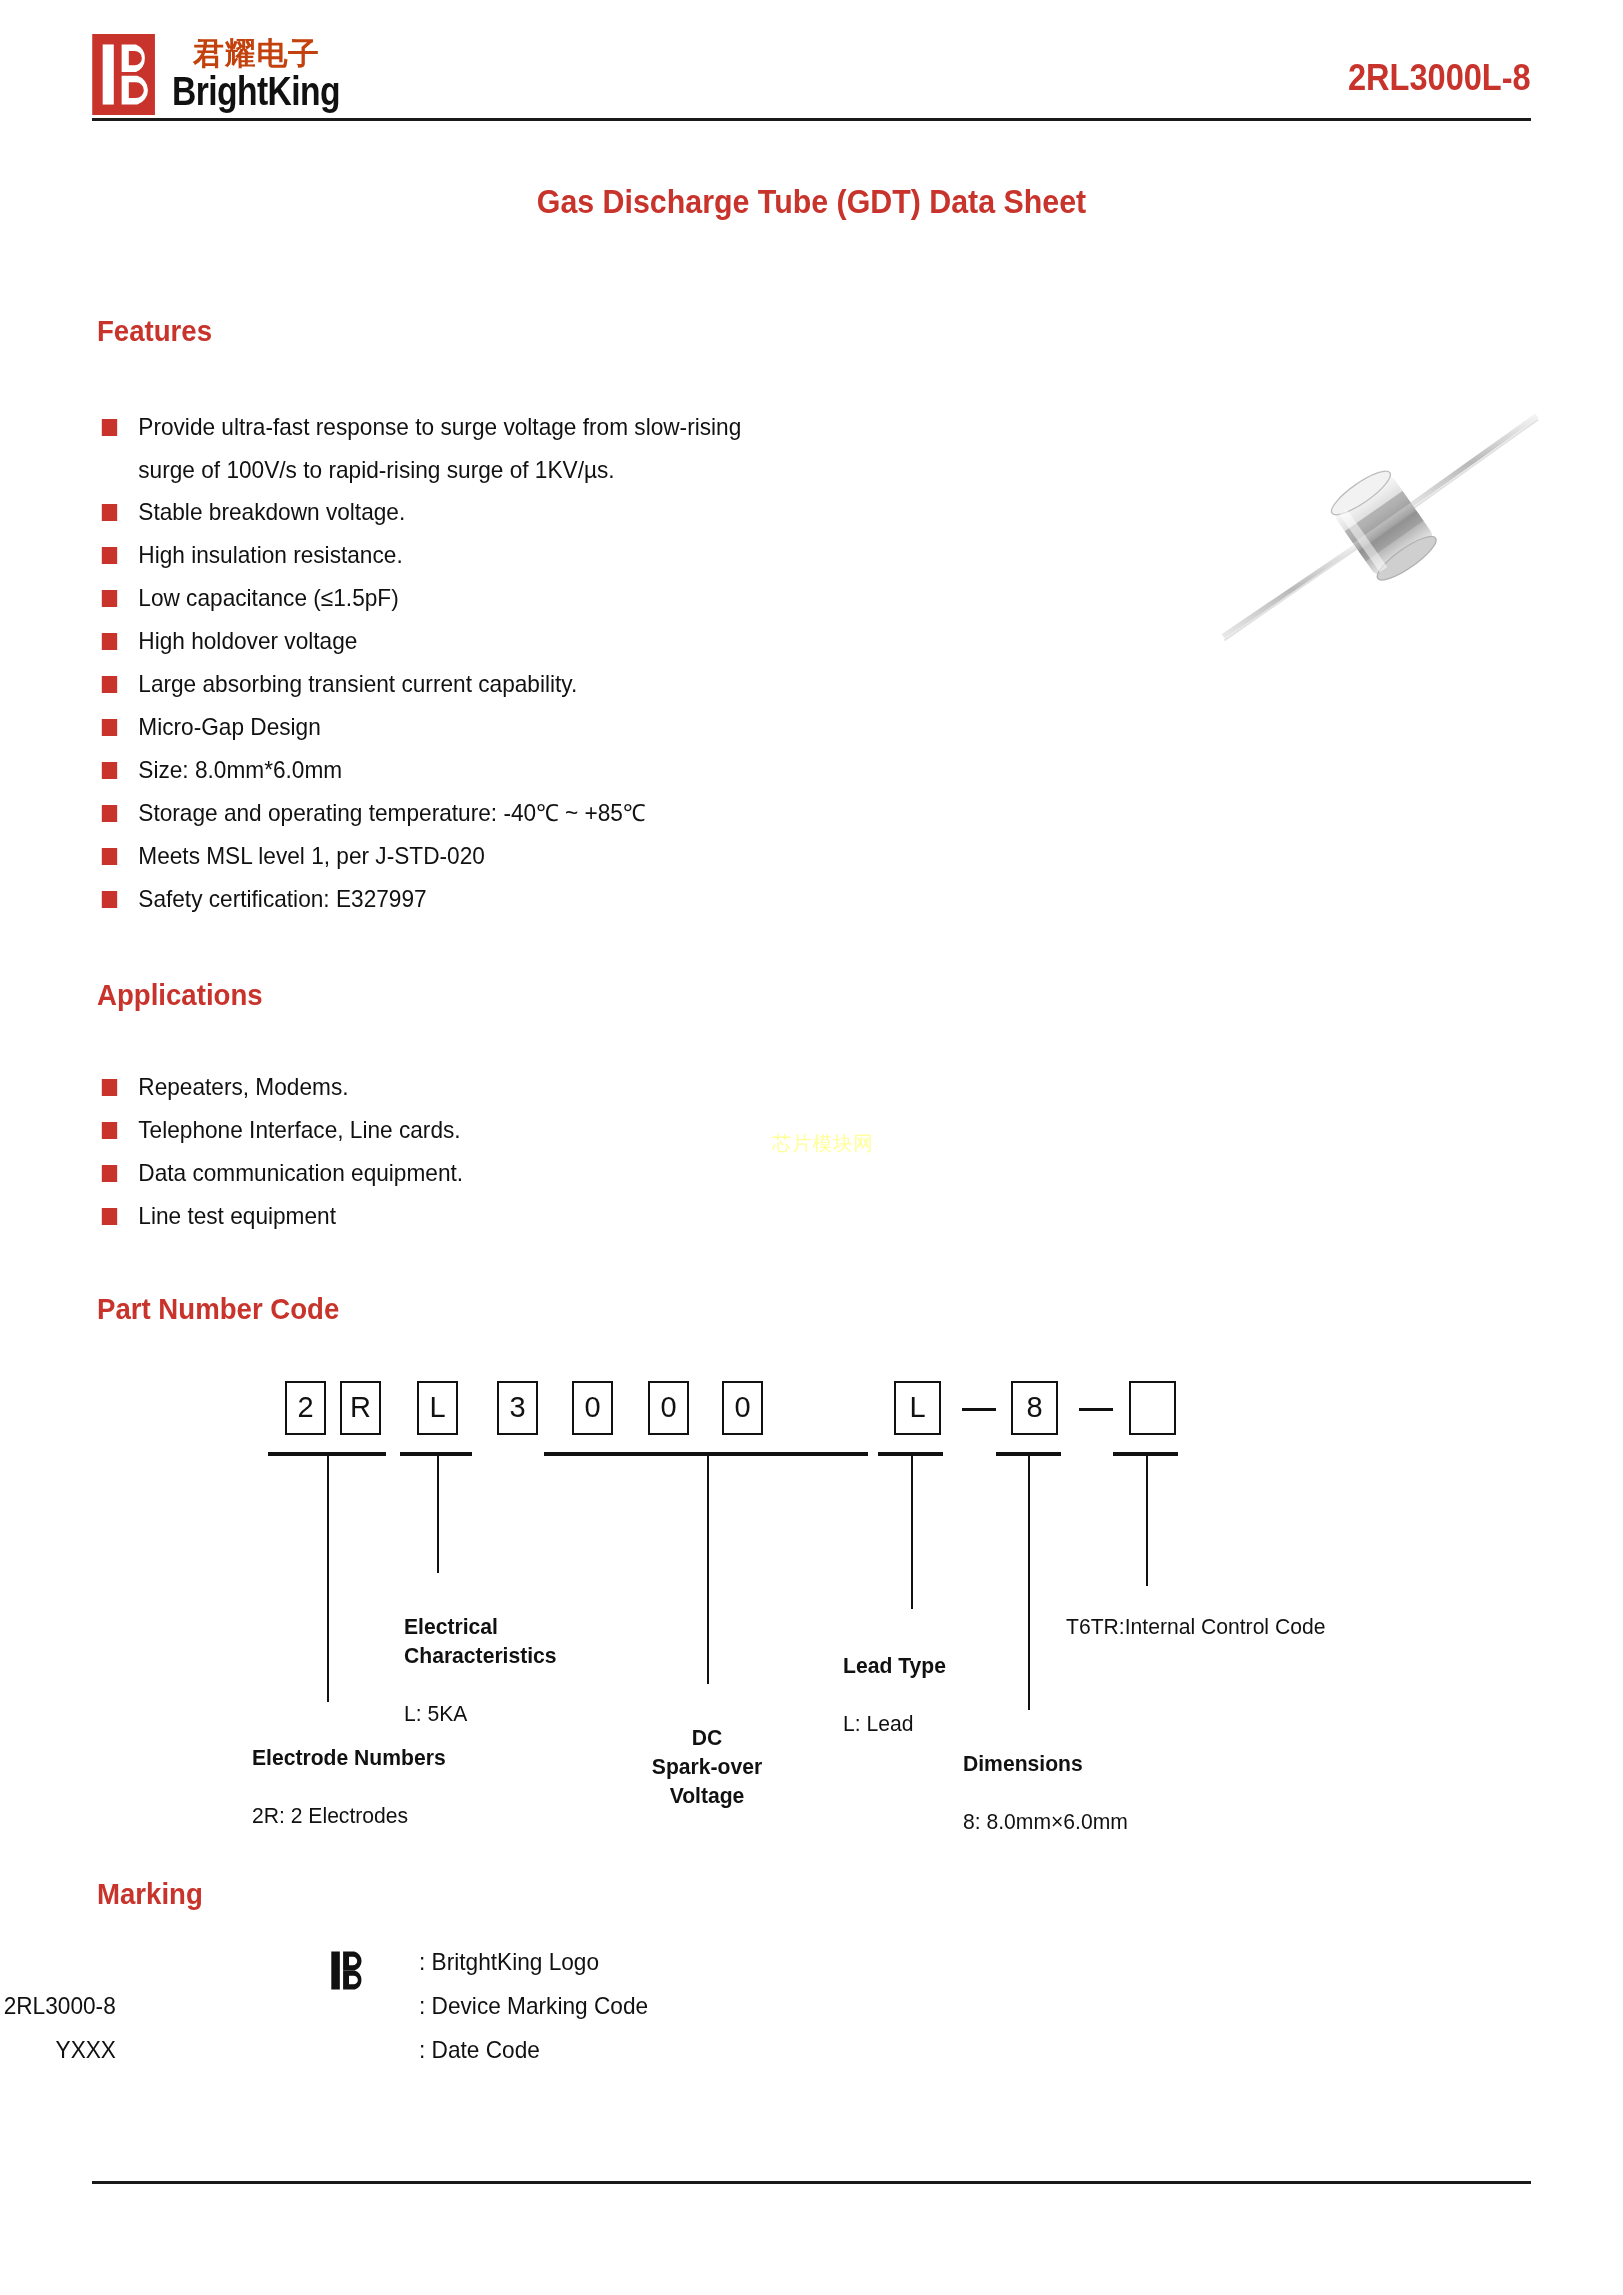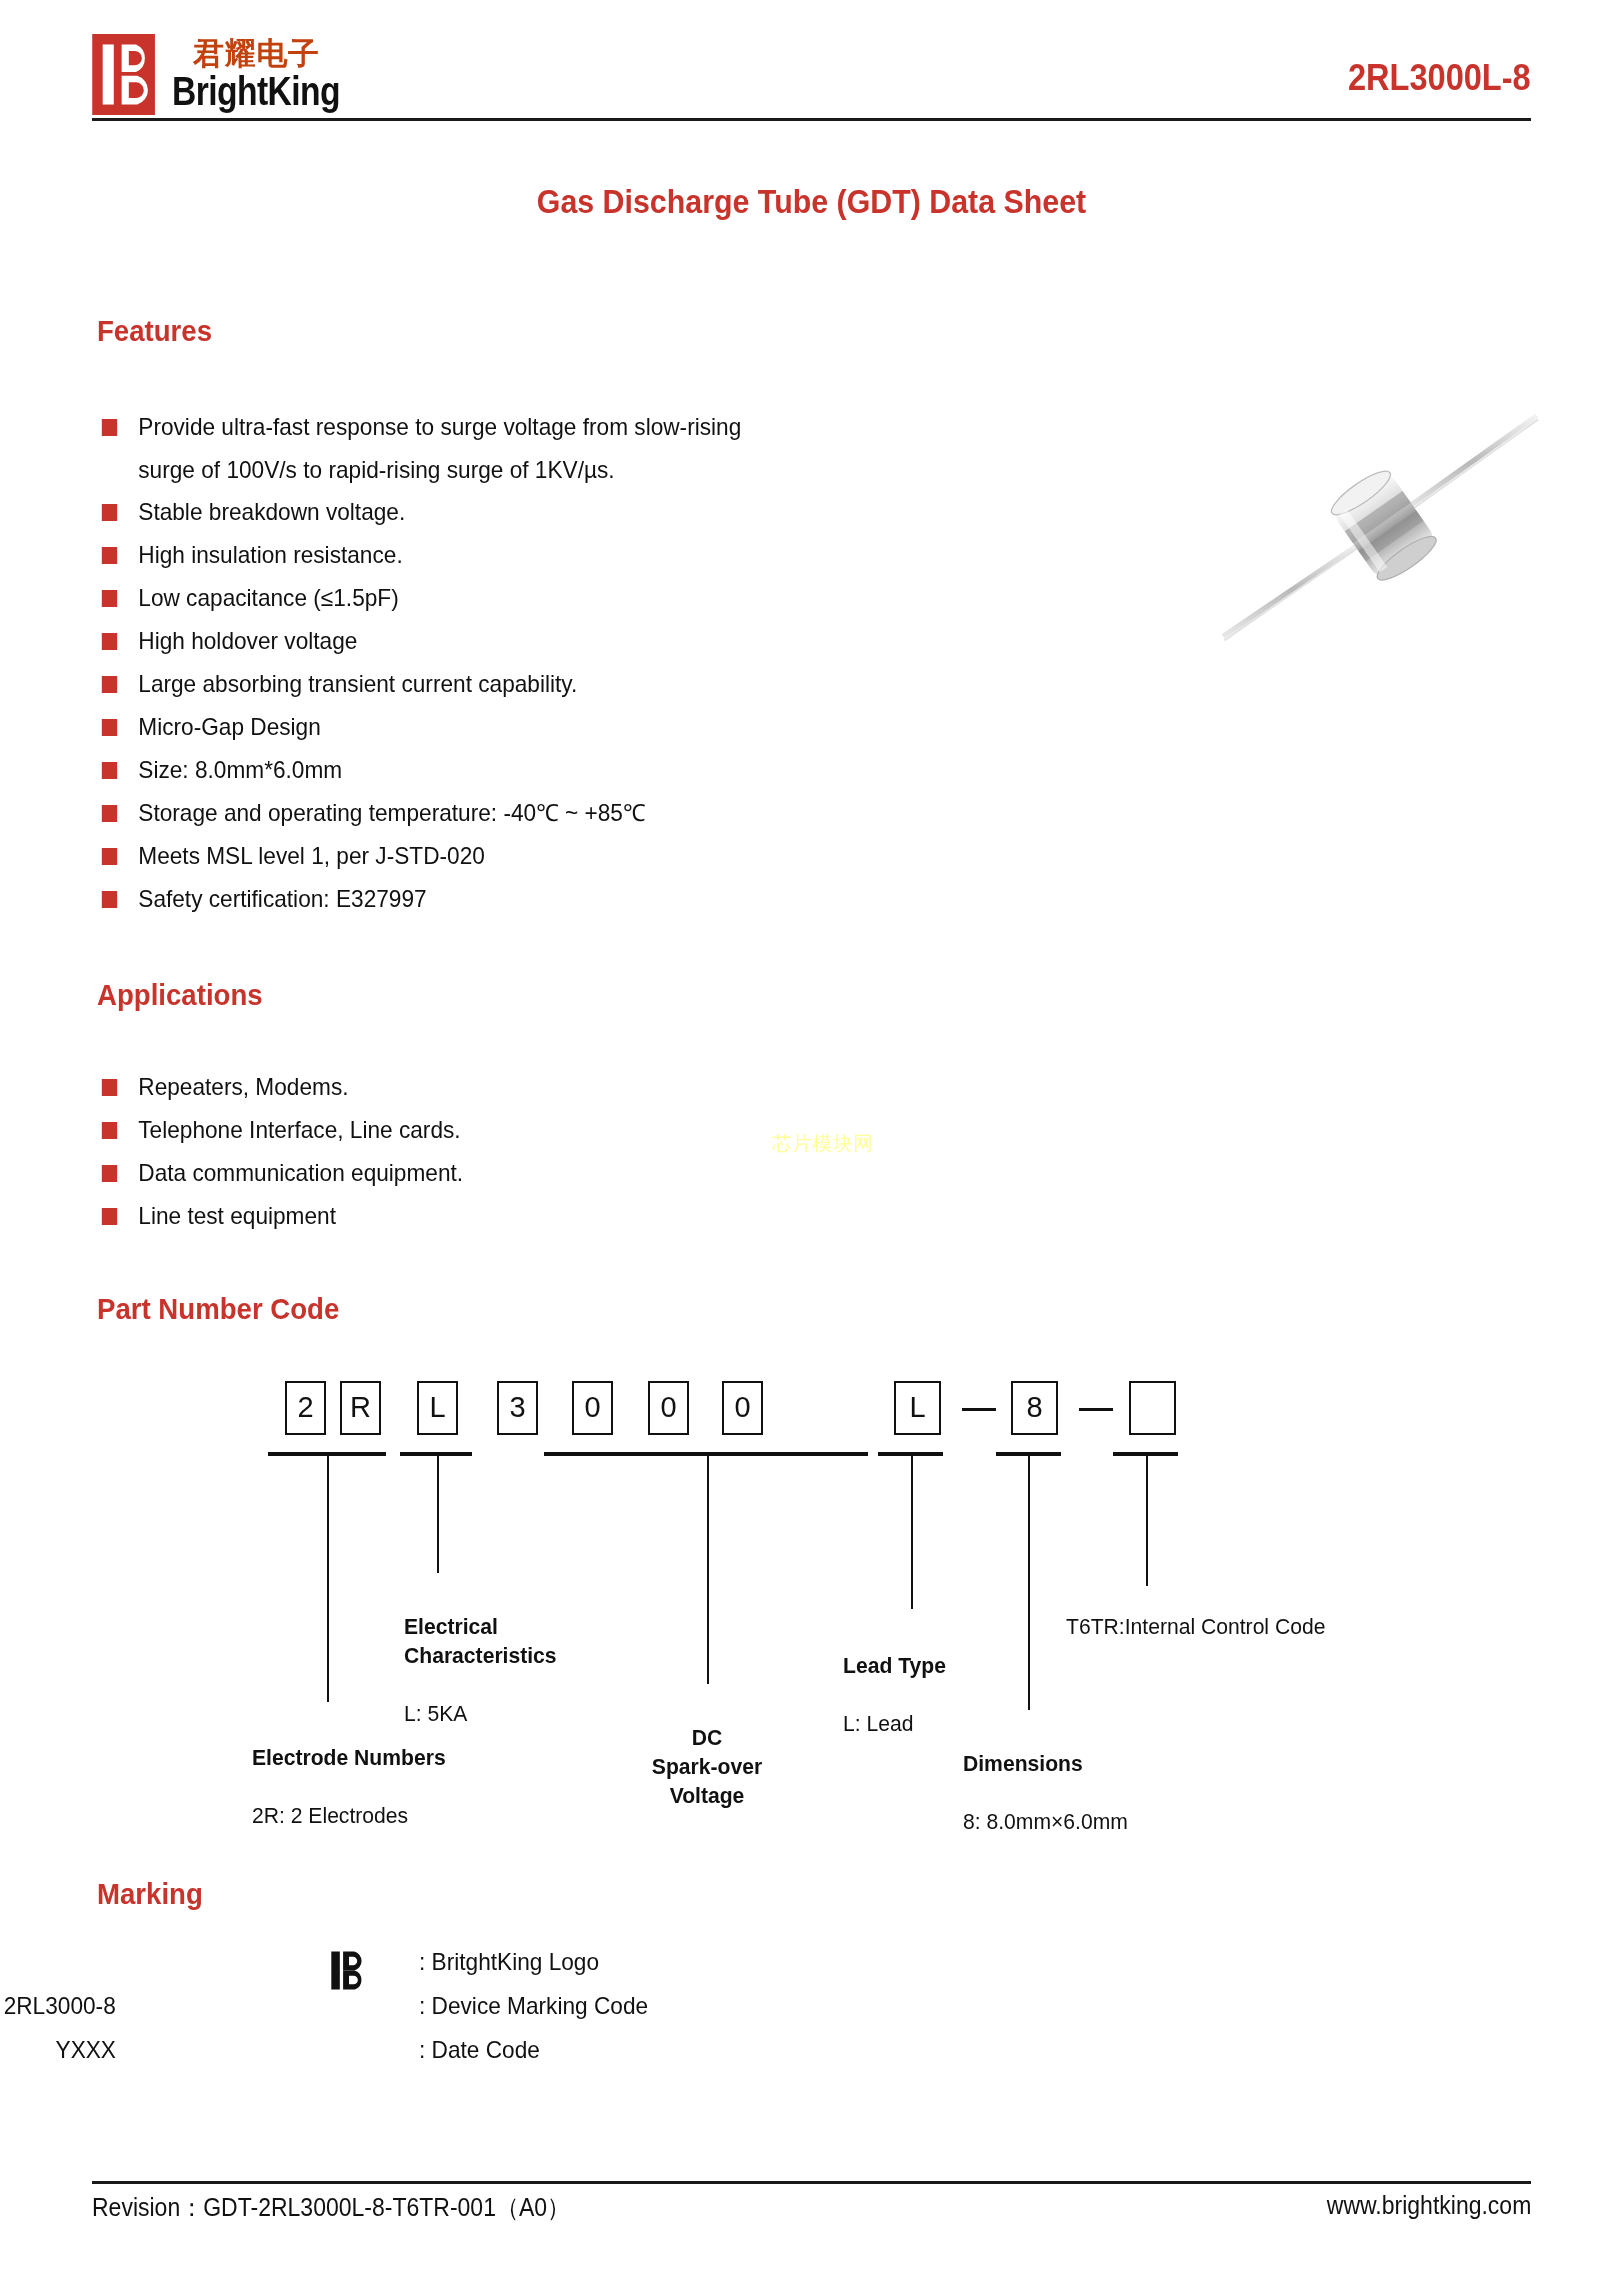"Revision：GDT-2RL3000L-8-T6TR-001（A0）" div { html: <div> <span>Revision：GDT-2RL3000L-8-T6TR-001（A0）</span> <span>www.brightking.com</span> </div> -> none }
